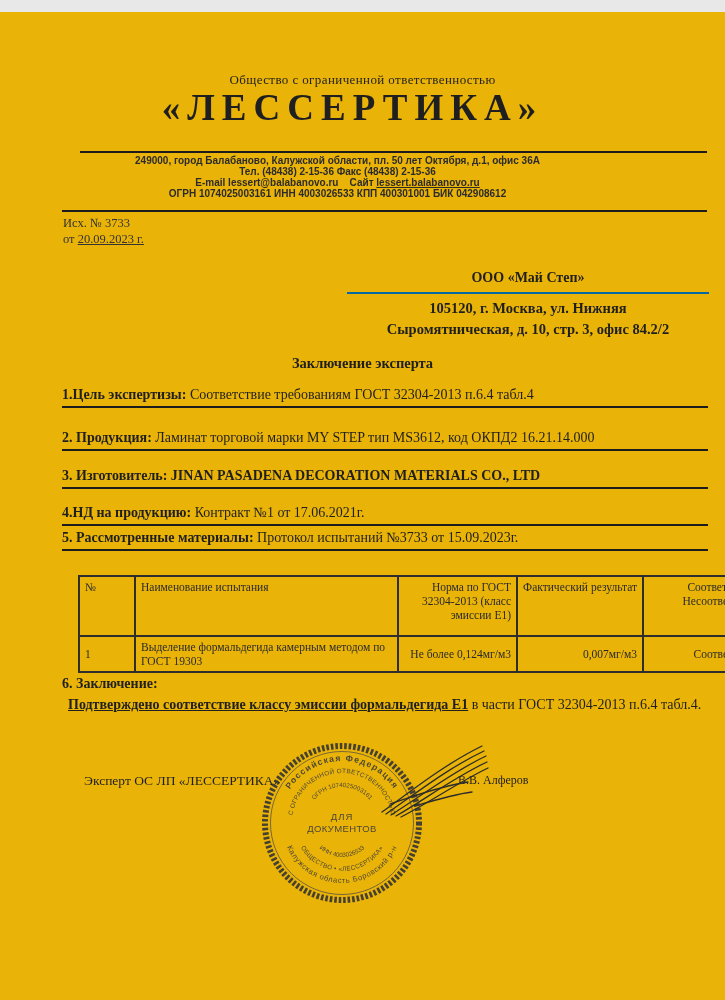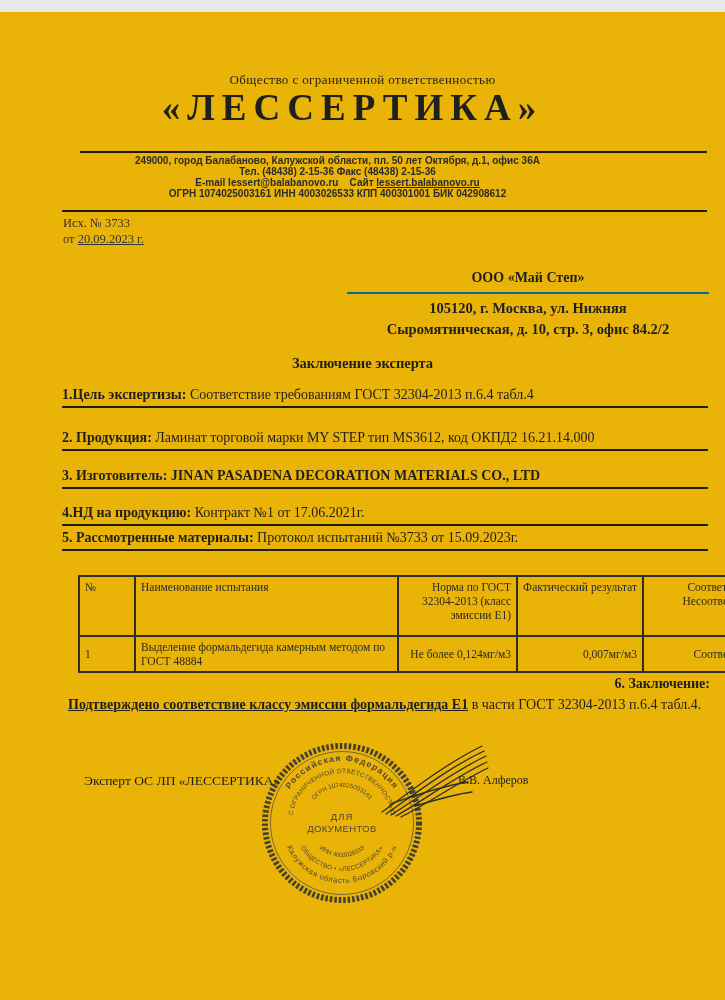"Выделение формальдегида камерным методом" td { text: 48884 -> 19303 }
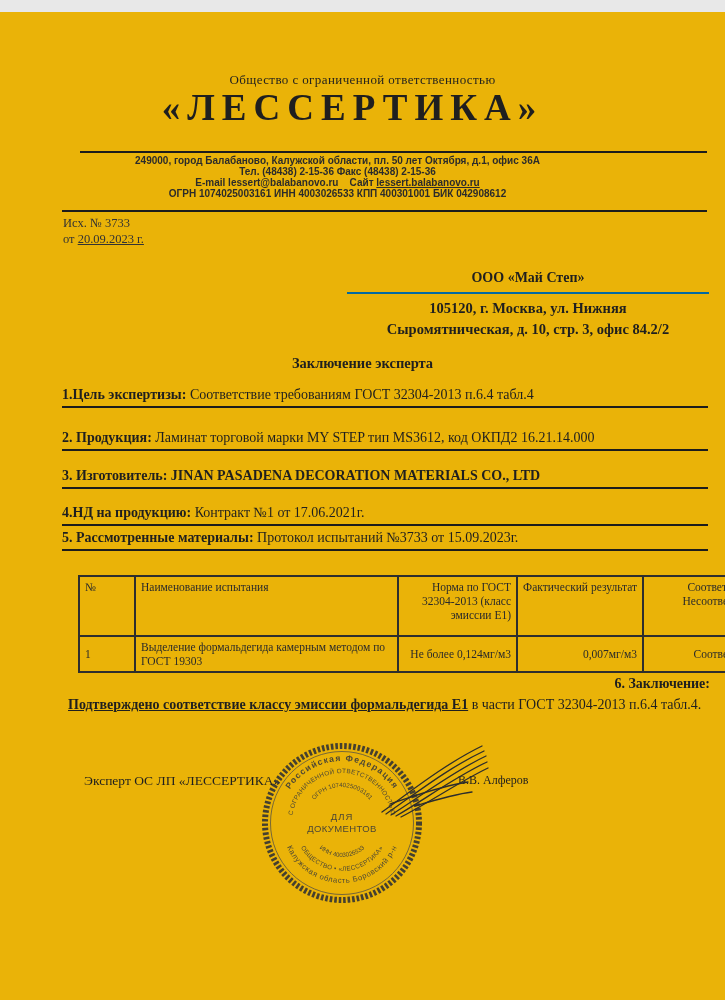"6. Заключение:" .concl .lbl { text-align: right -> none }
